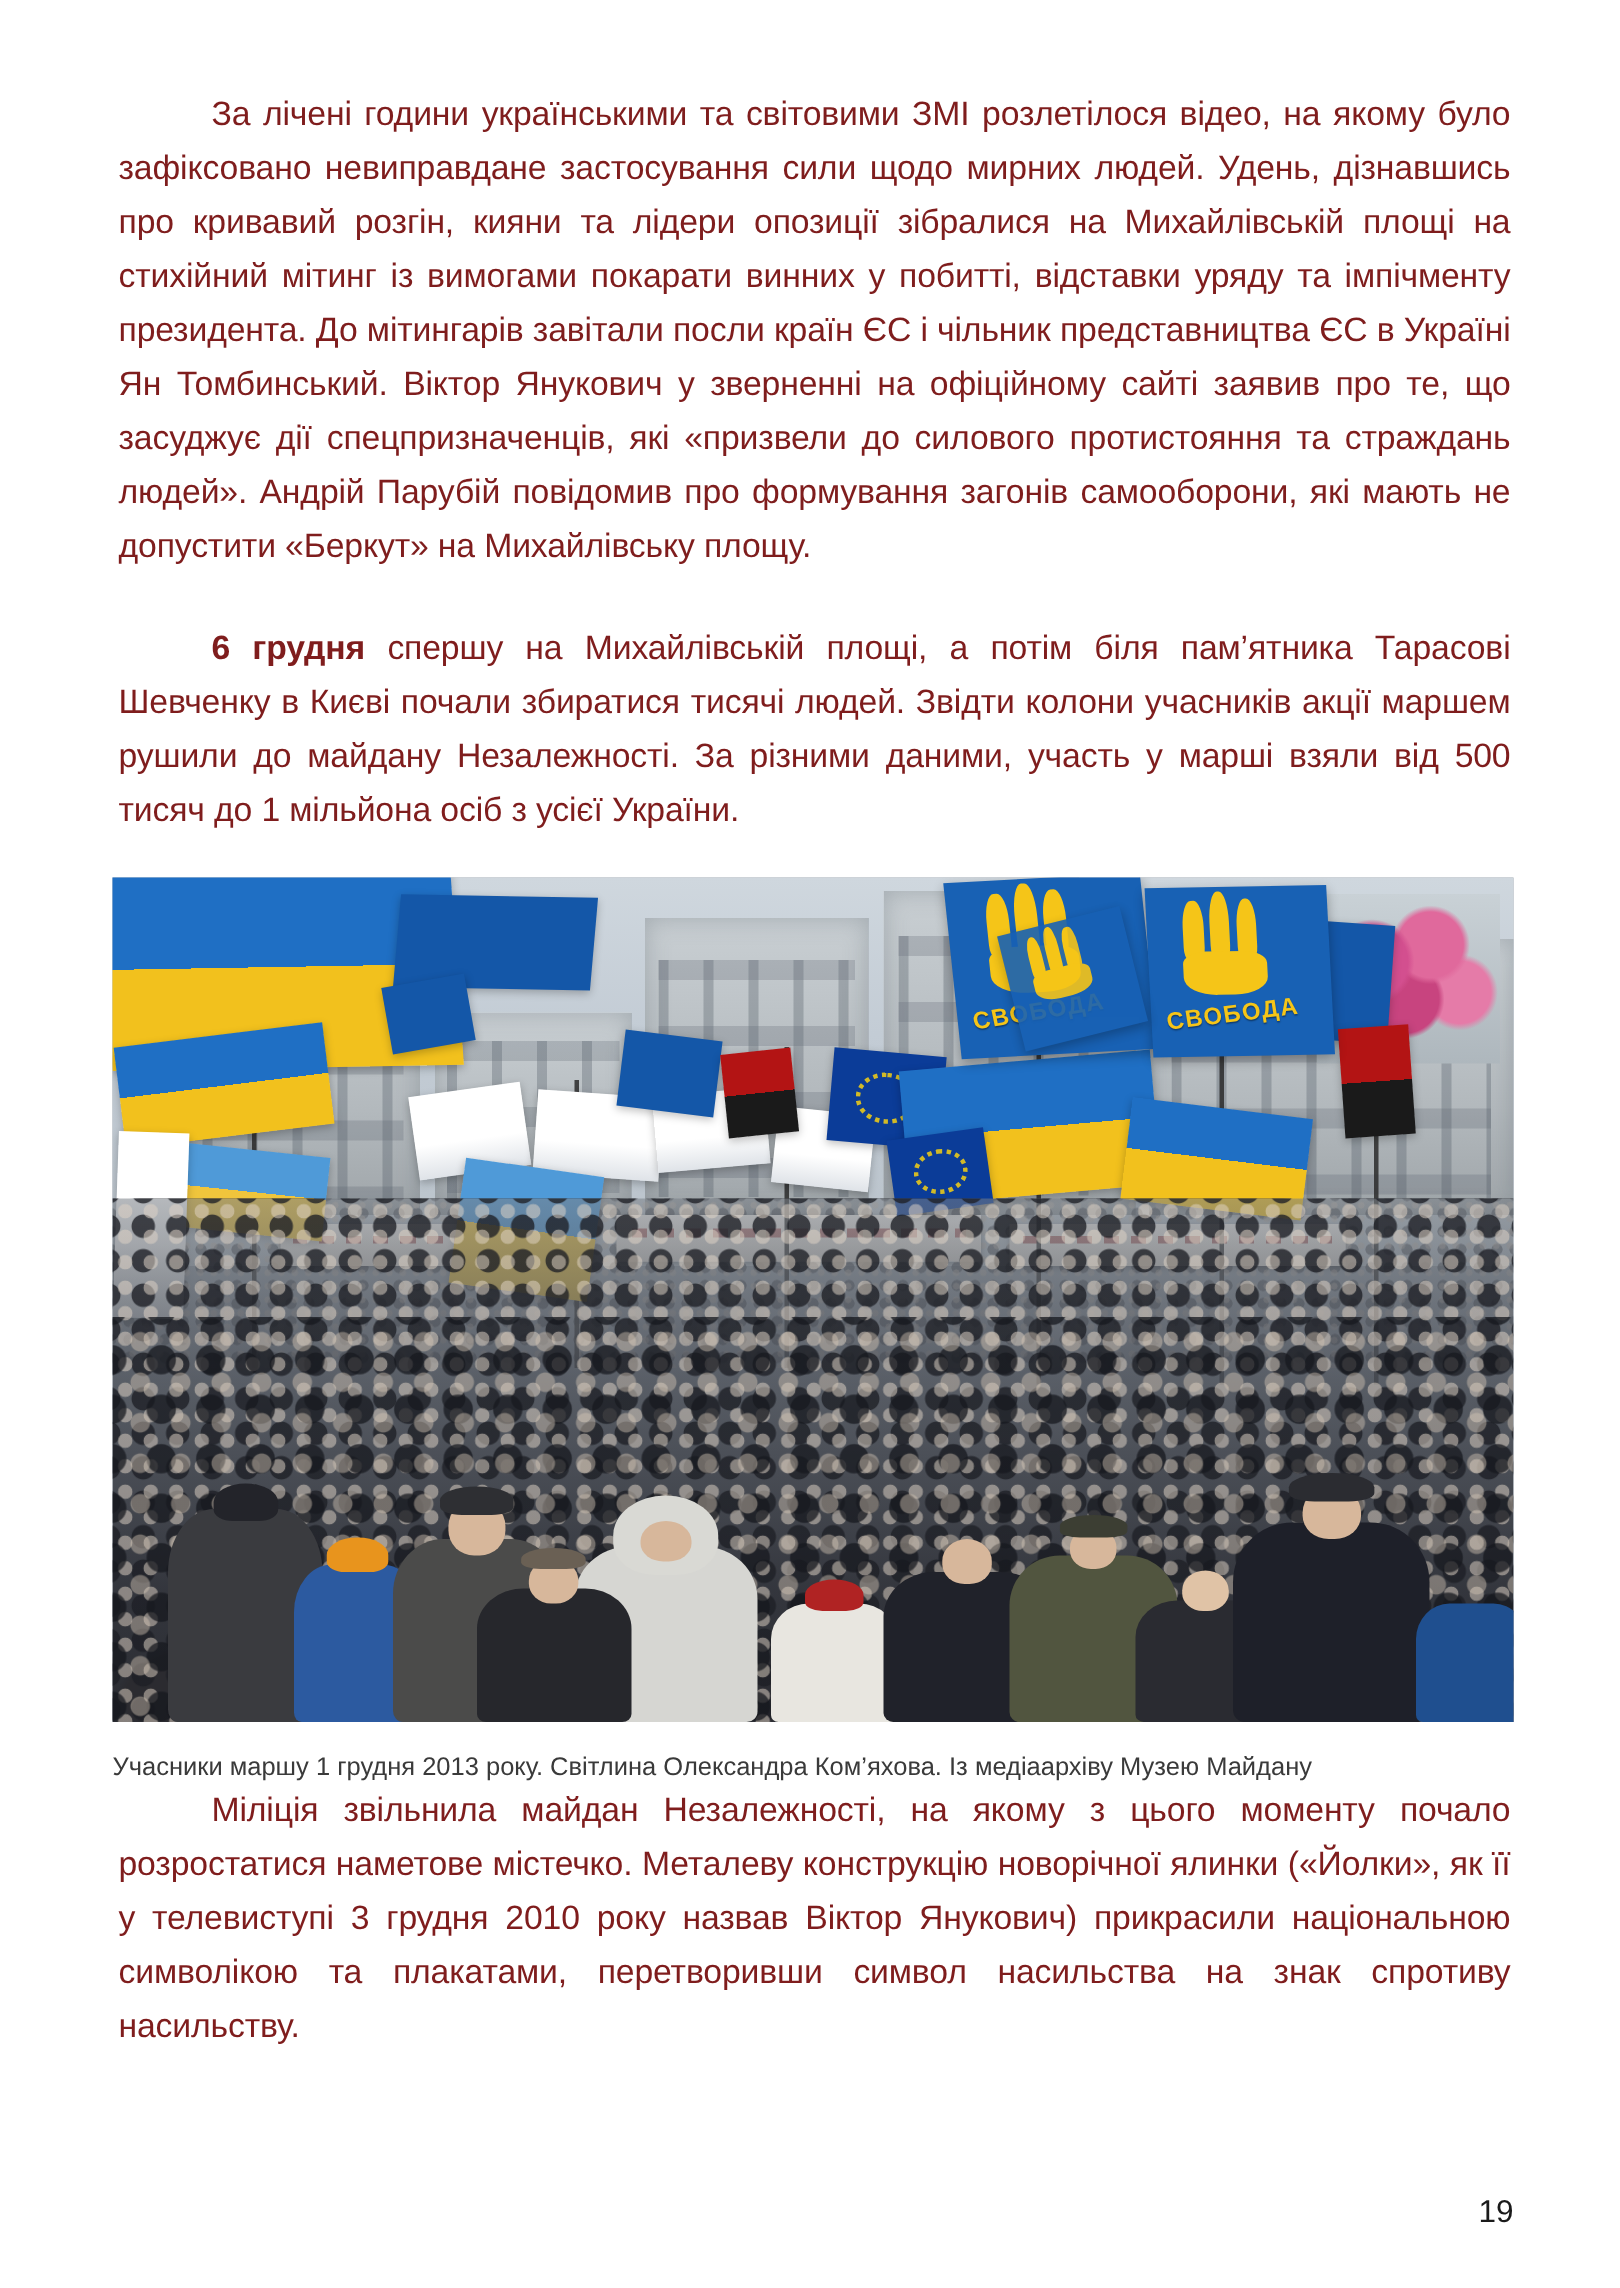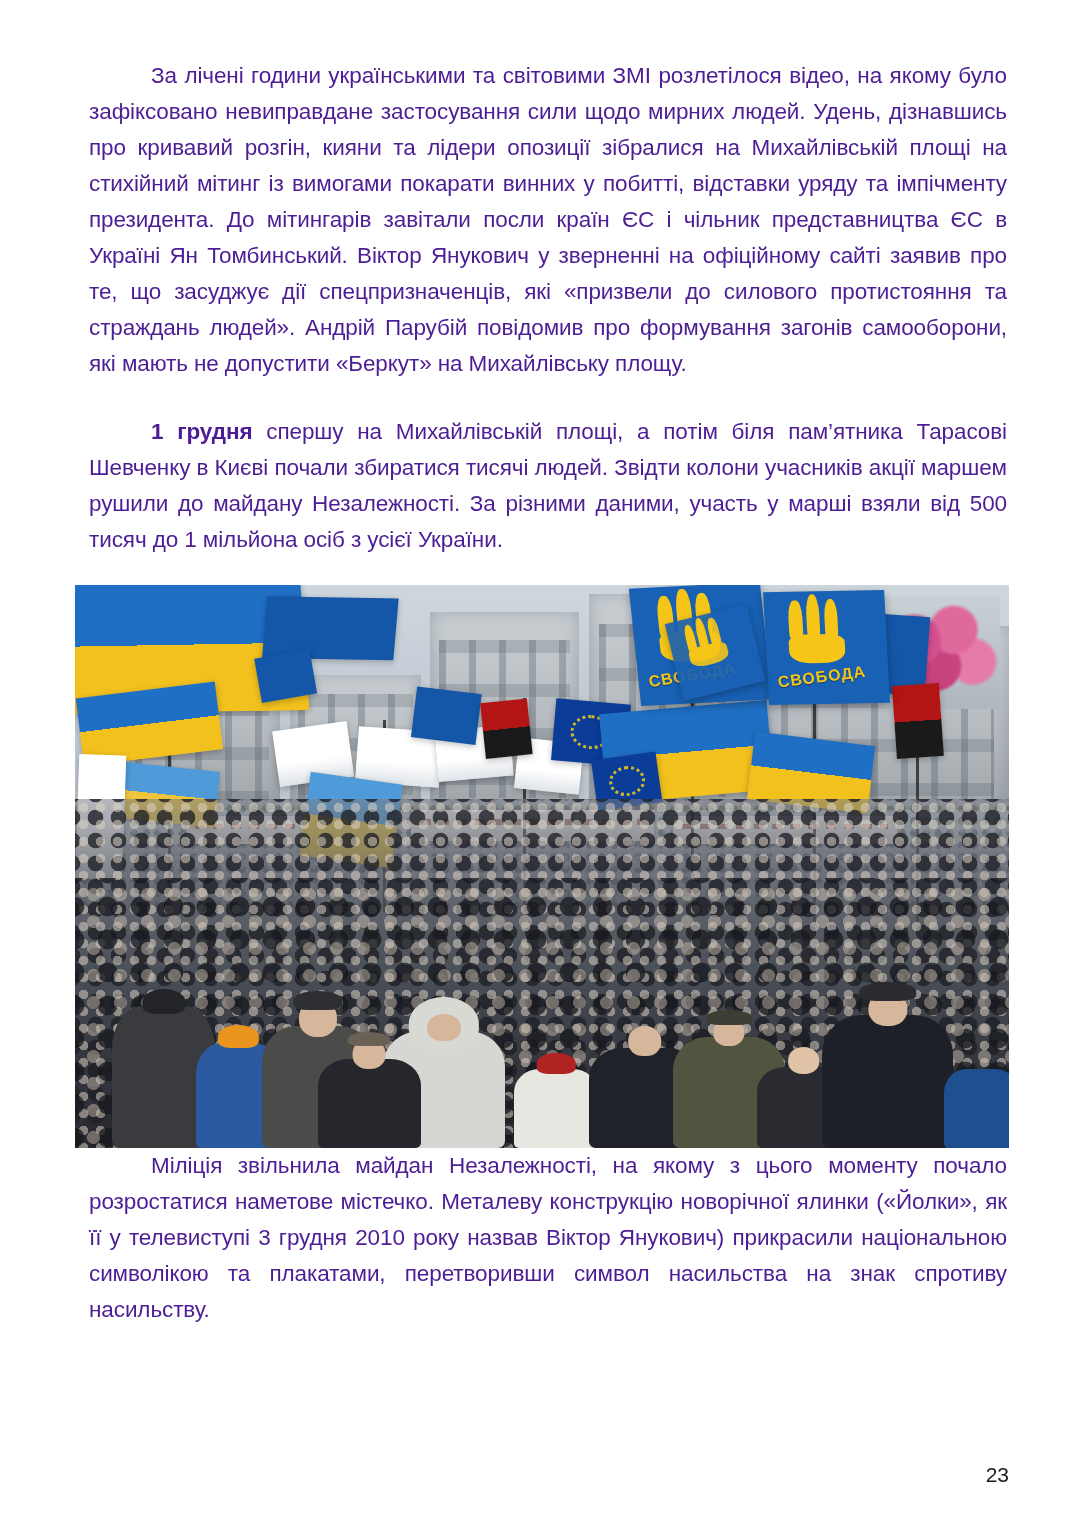"За лічені години українськими та" p.body-par { color: #4c1d95 -> #7f1d1d; margin: 0 0 0 14px -> 0 0 0 4px }
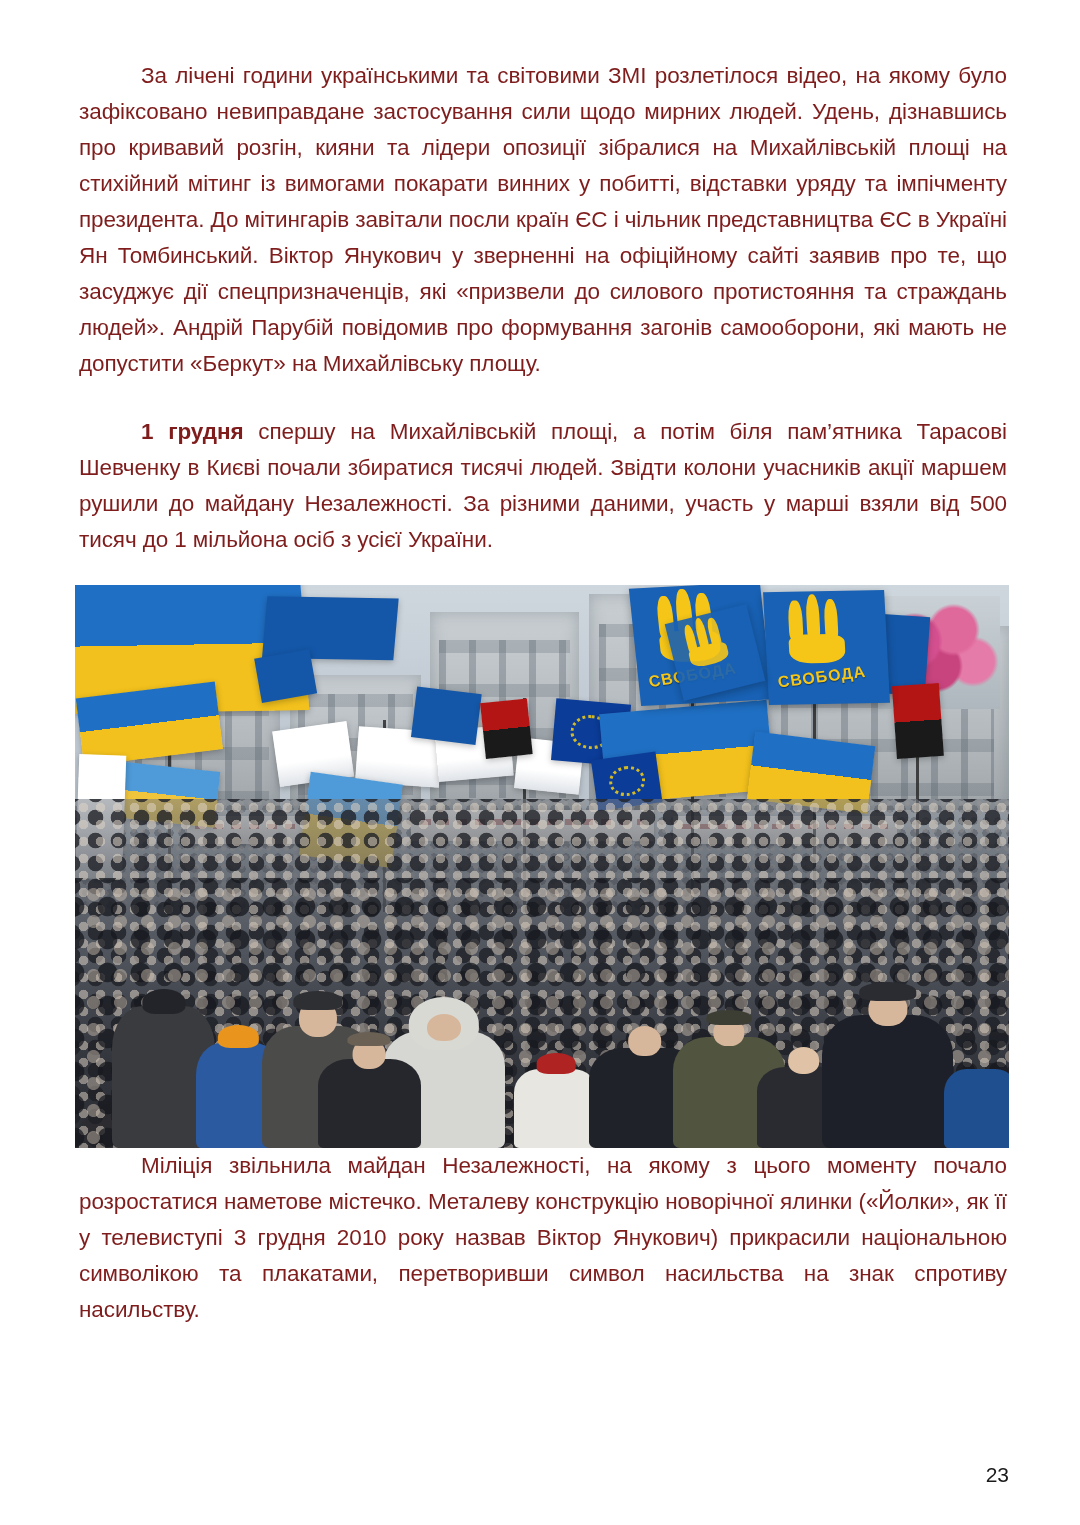"1 грудня" span.lead { text: 1 -> 6 }
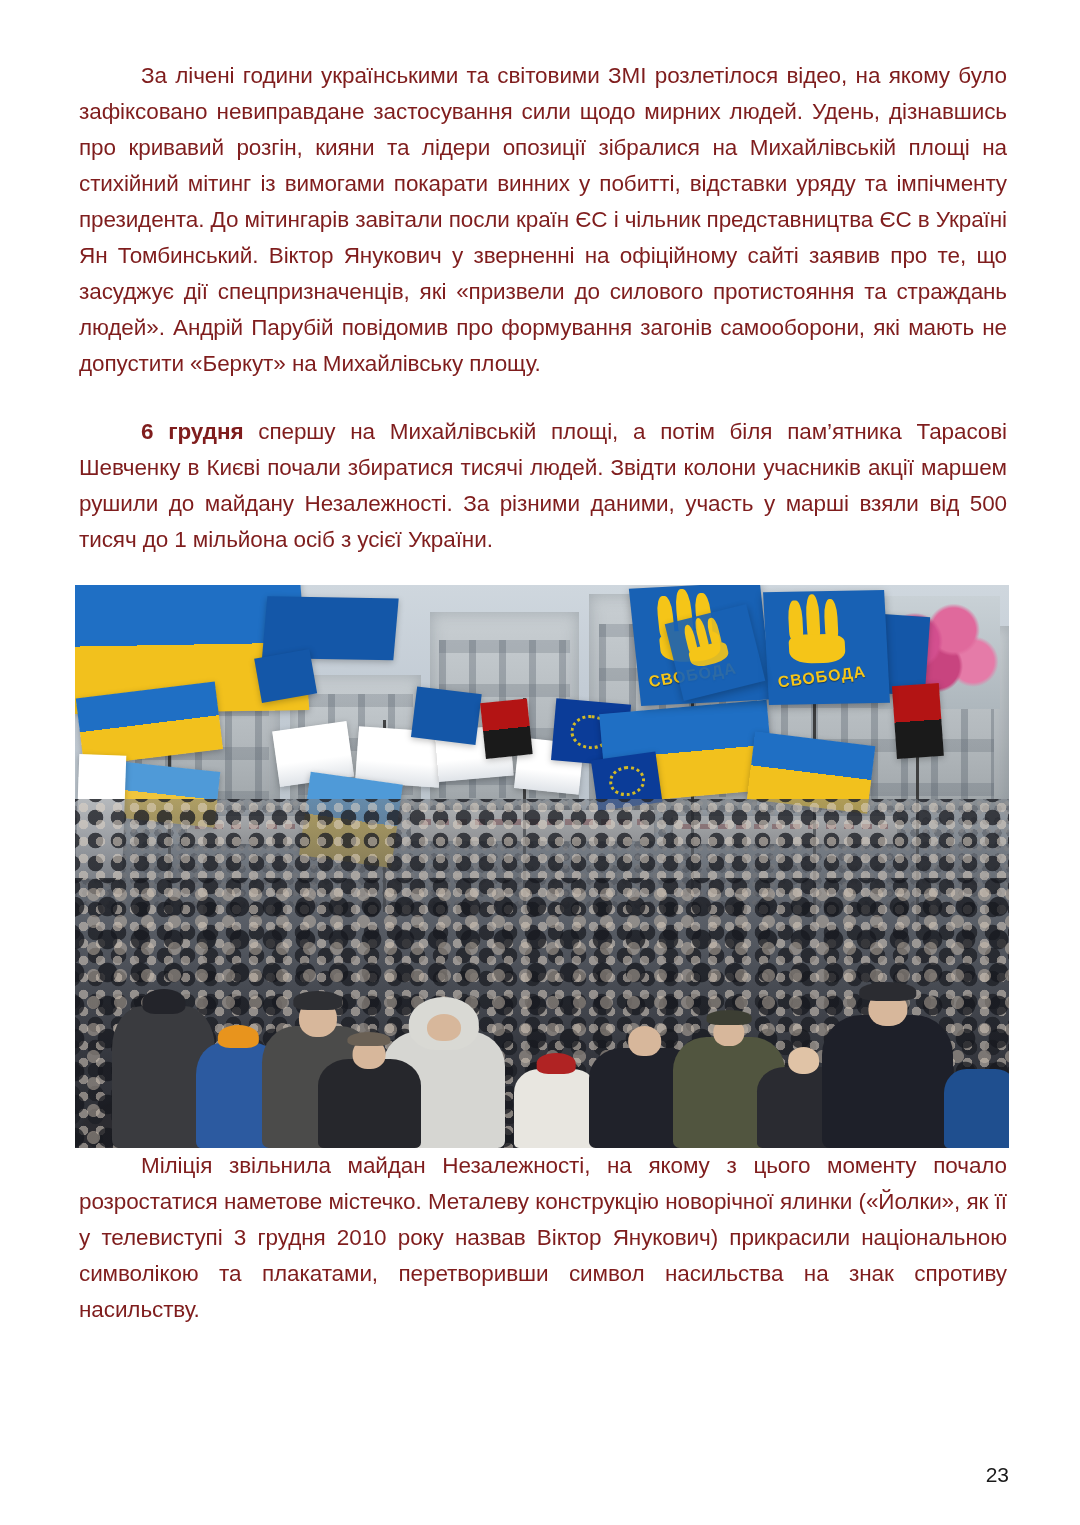"Учасники маршу 1 грудня 2013" figcaption.caption { html: none -> <figcaption>Учасники маршу 1 грудня 2013 року. Світлина Олександра Ком’яхова. Із медіаархіву Музею Майдану</figcaption> }
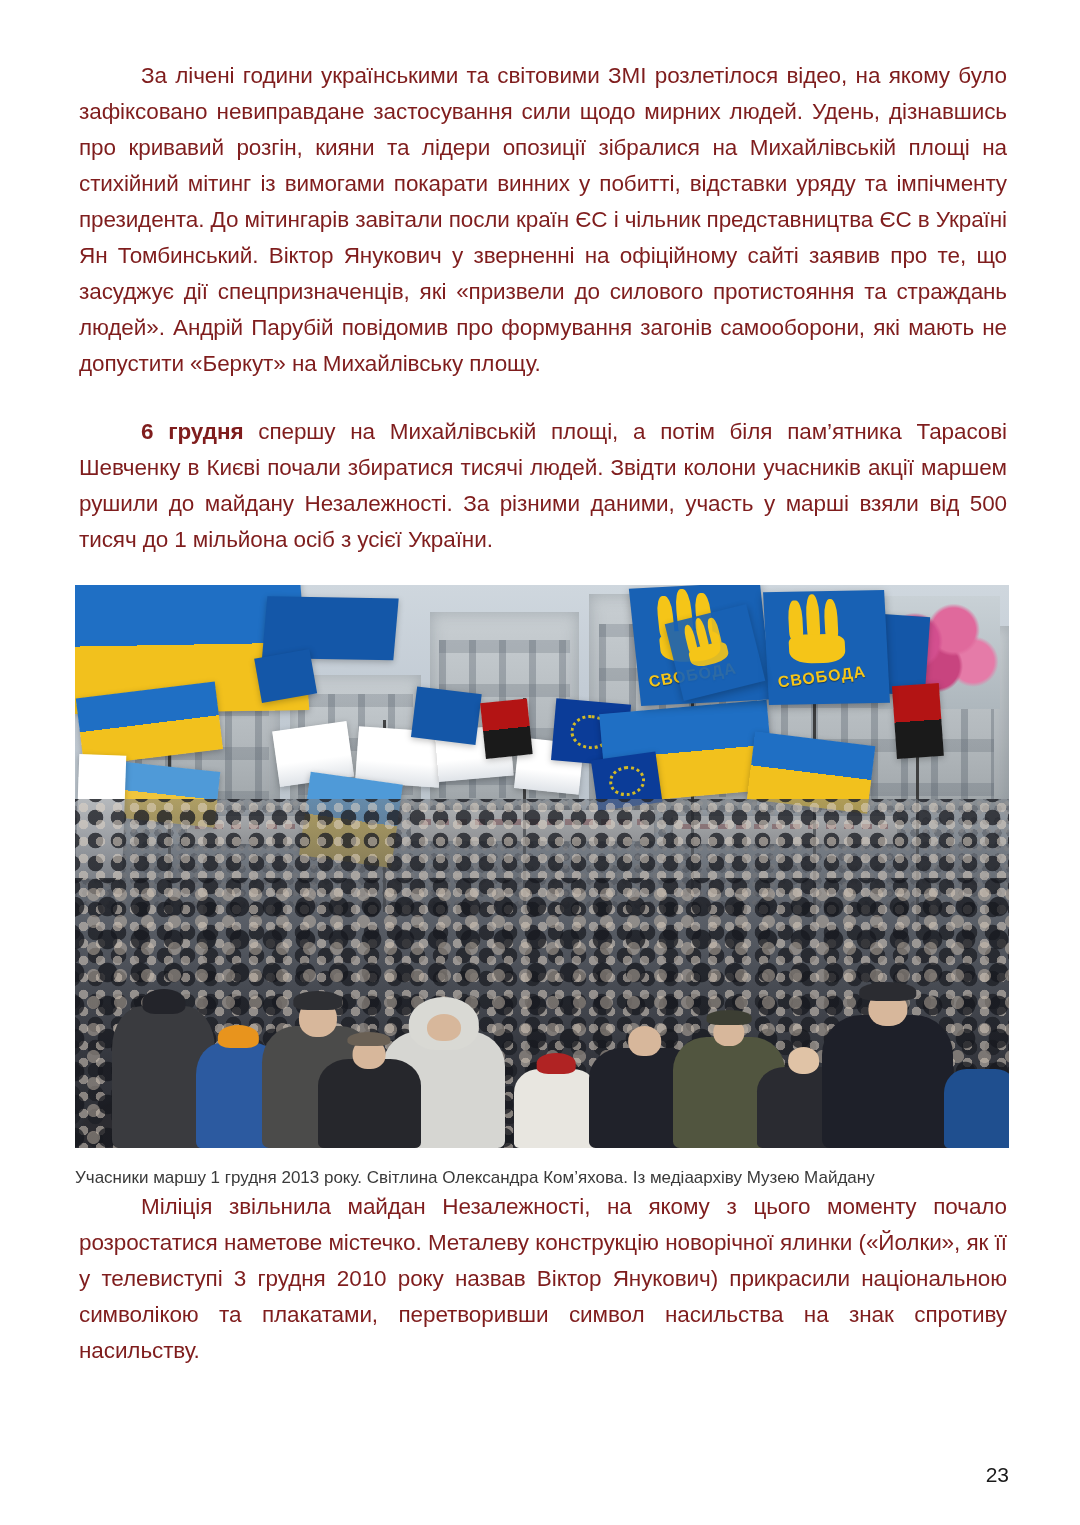"23" div.page-number { text: 23 -> 19 }
